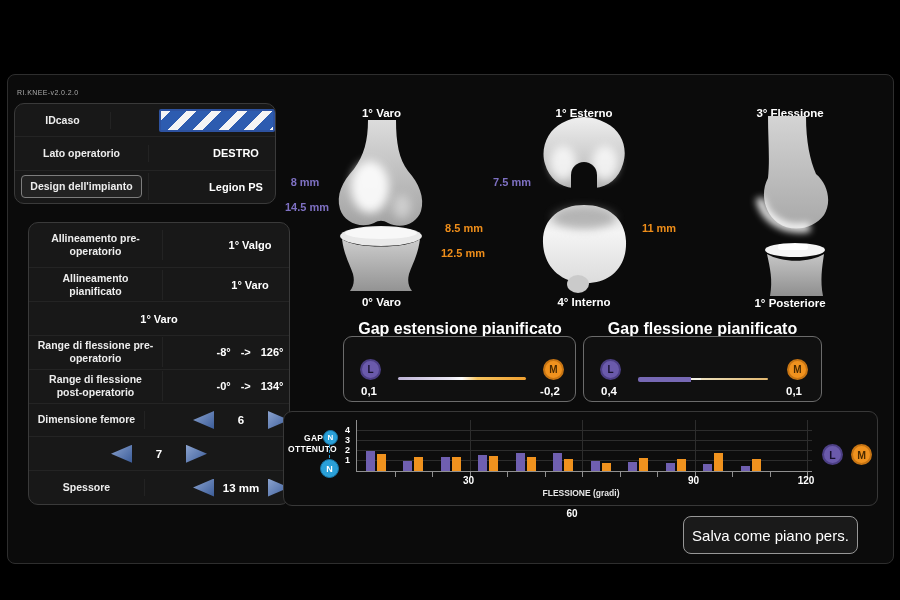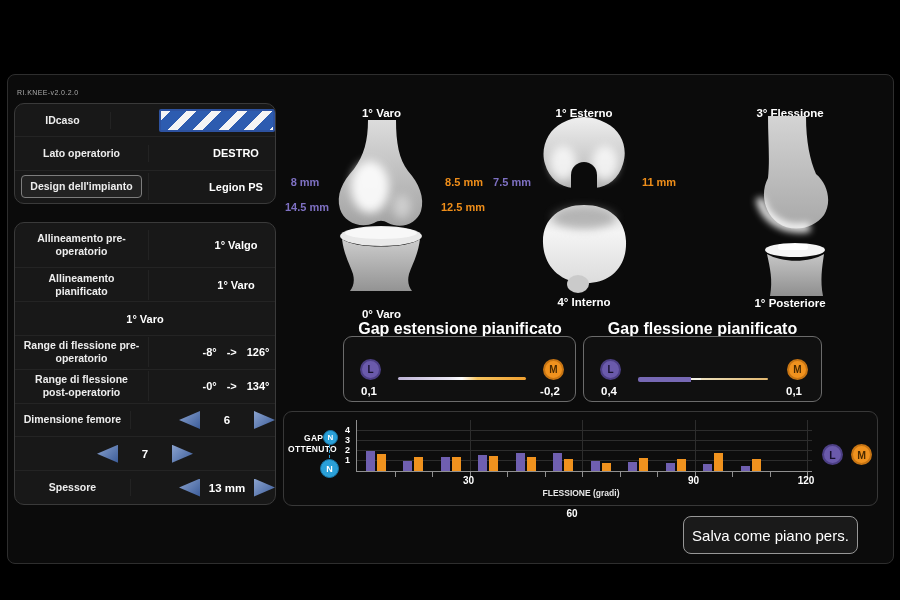"8.5 mm" .meas.med { margin-top: none -> 46px }
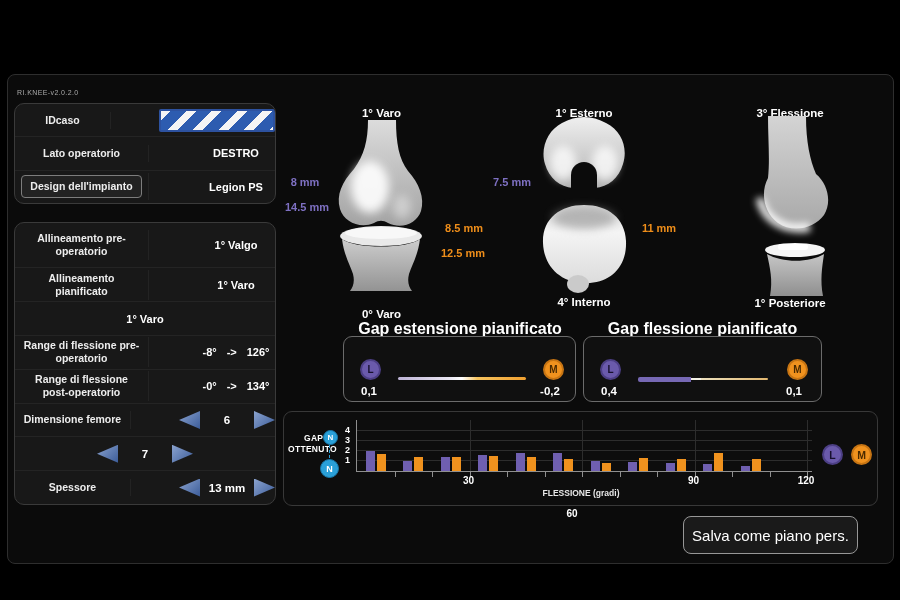"Allineamento pre-operatorio" div.abs { left: 14px -> 28px }
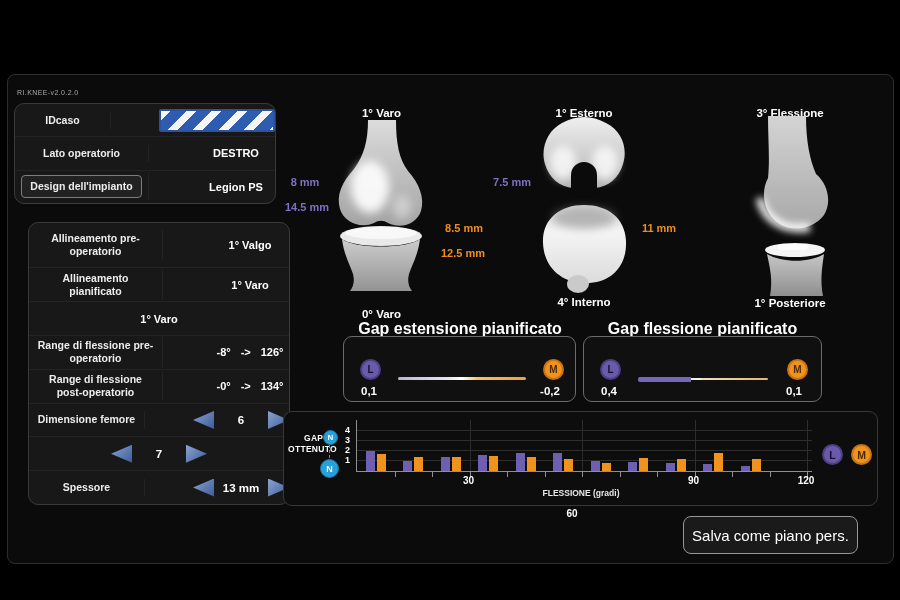"0° Varo" div.abs { top: 308px -> 296px }
